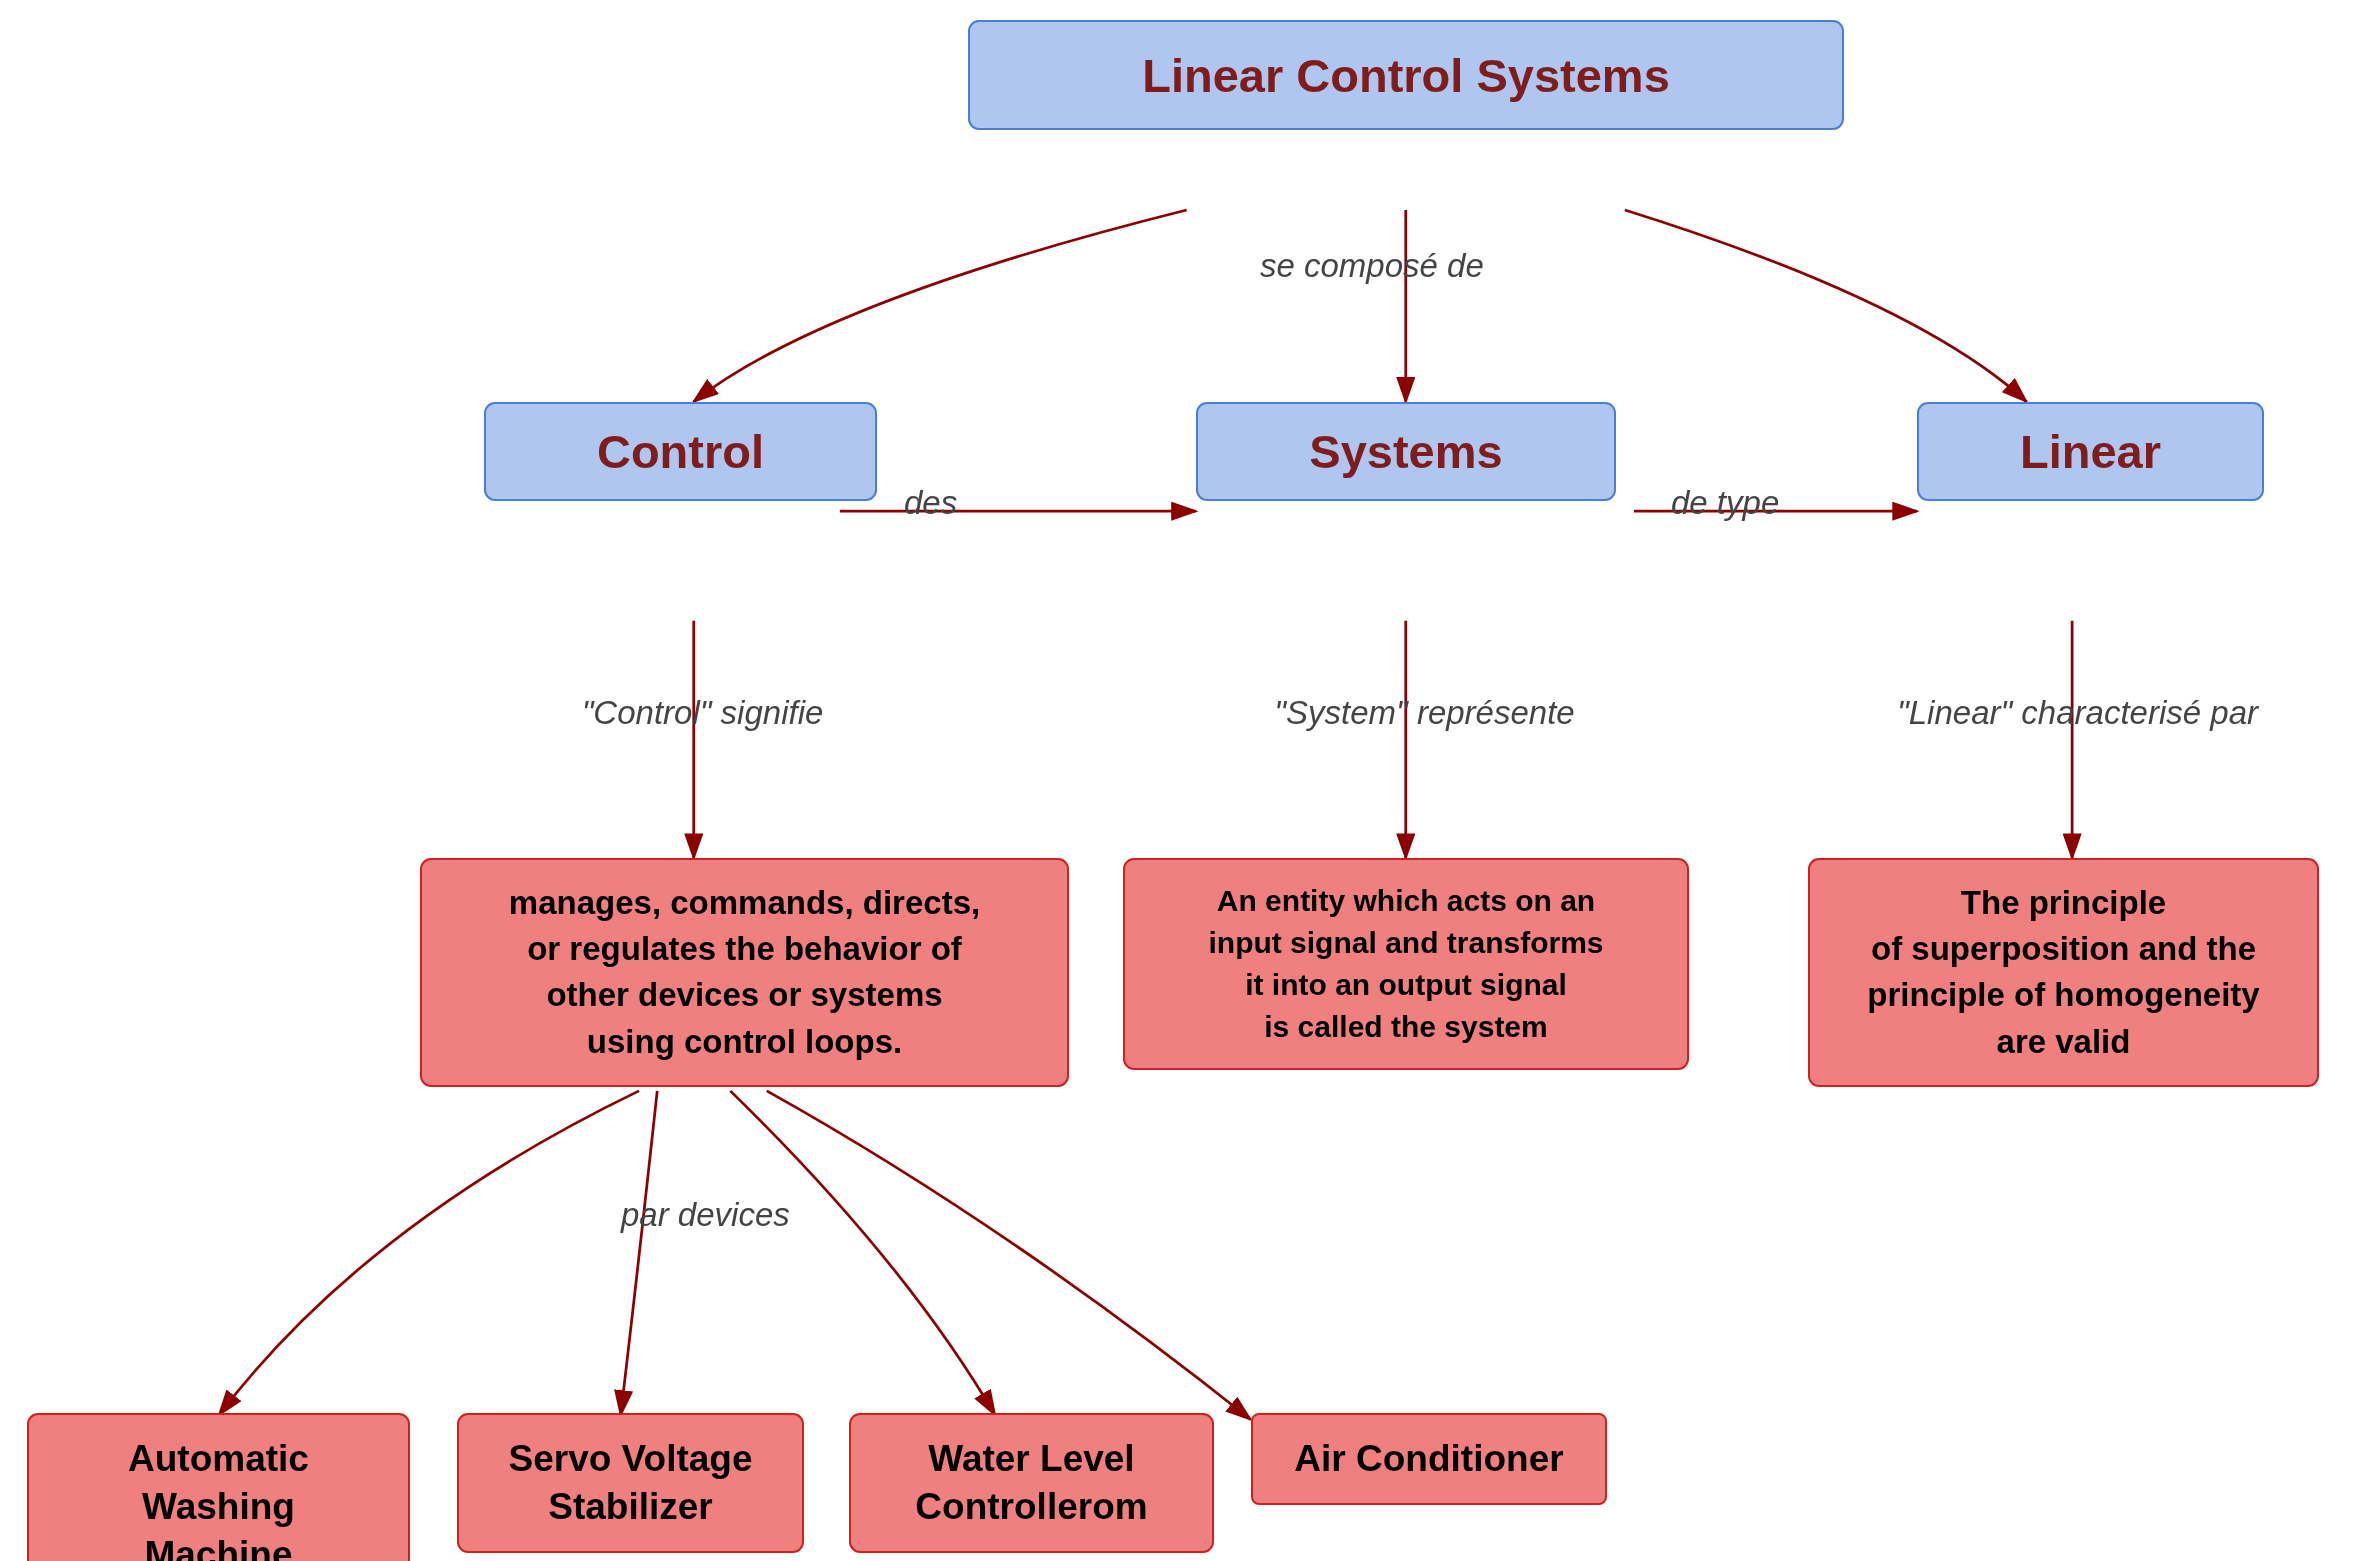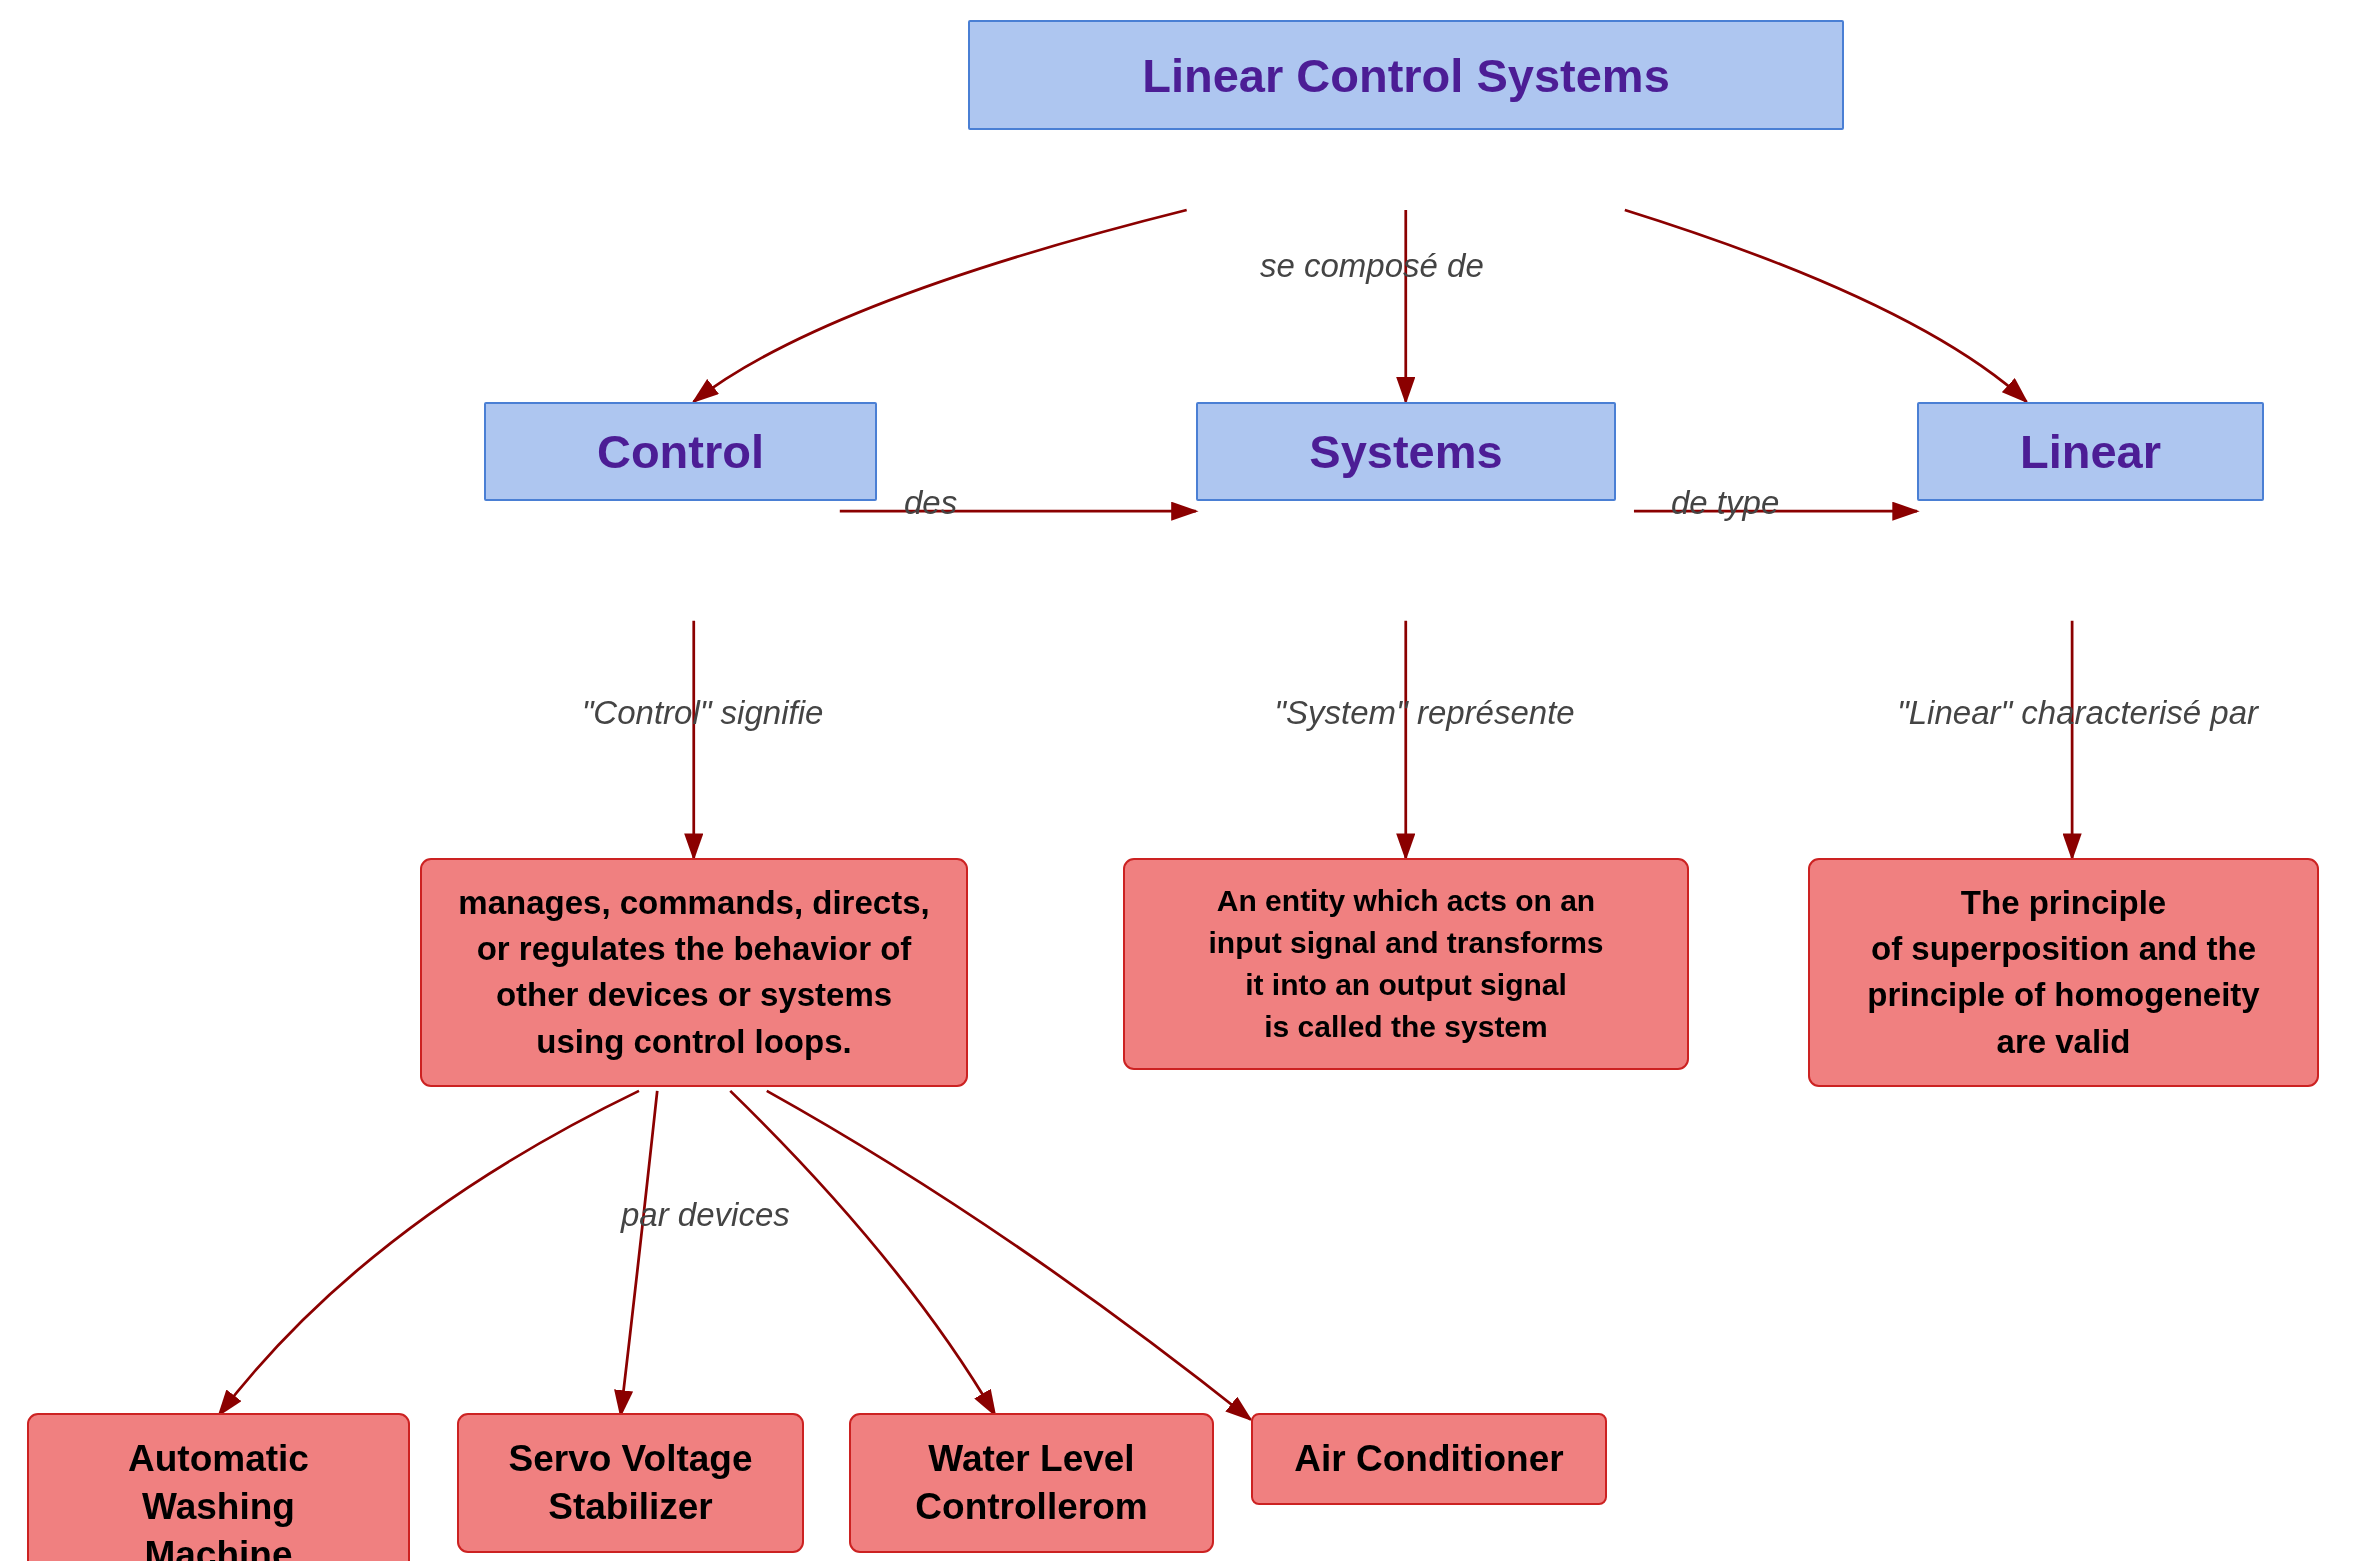"Linear Control Systems" .node-blue { border-radius: 2px -> 11px; color: #4c1d95 -> #7f1d1d }
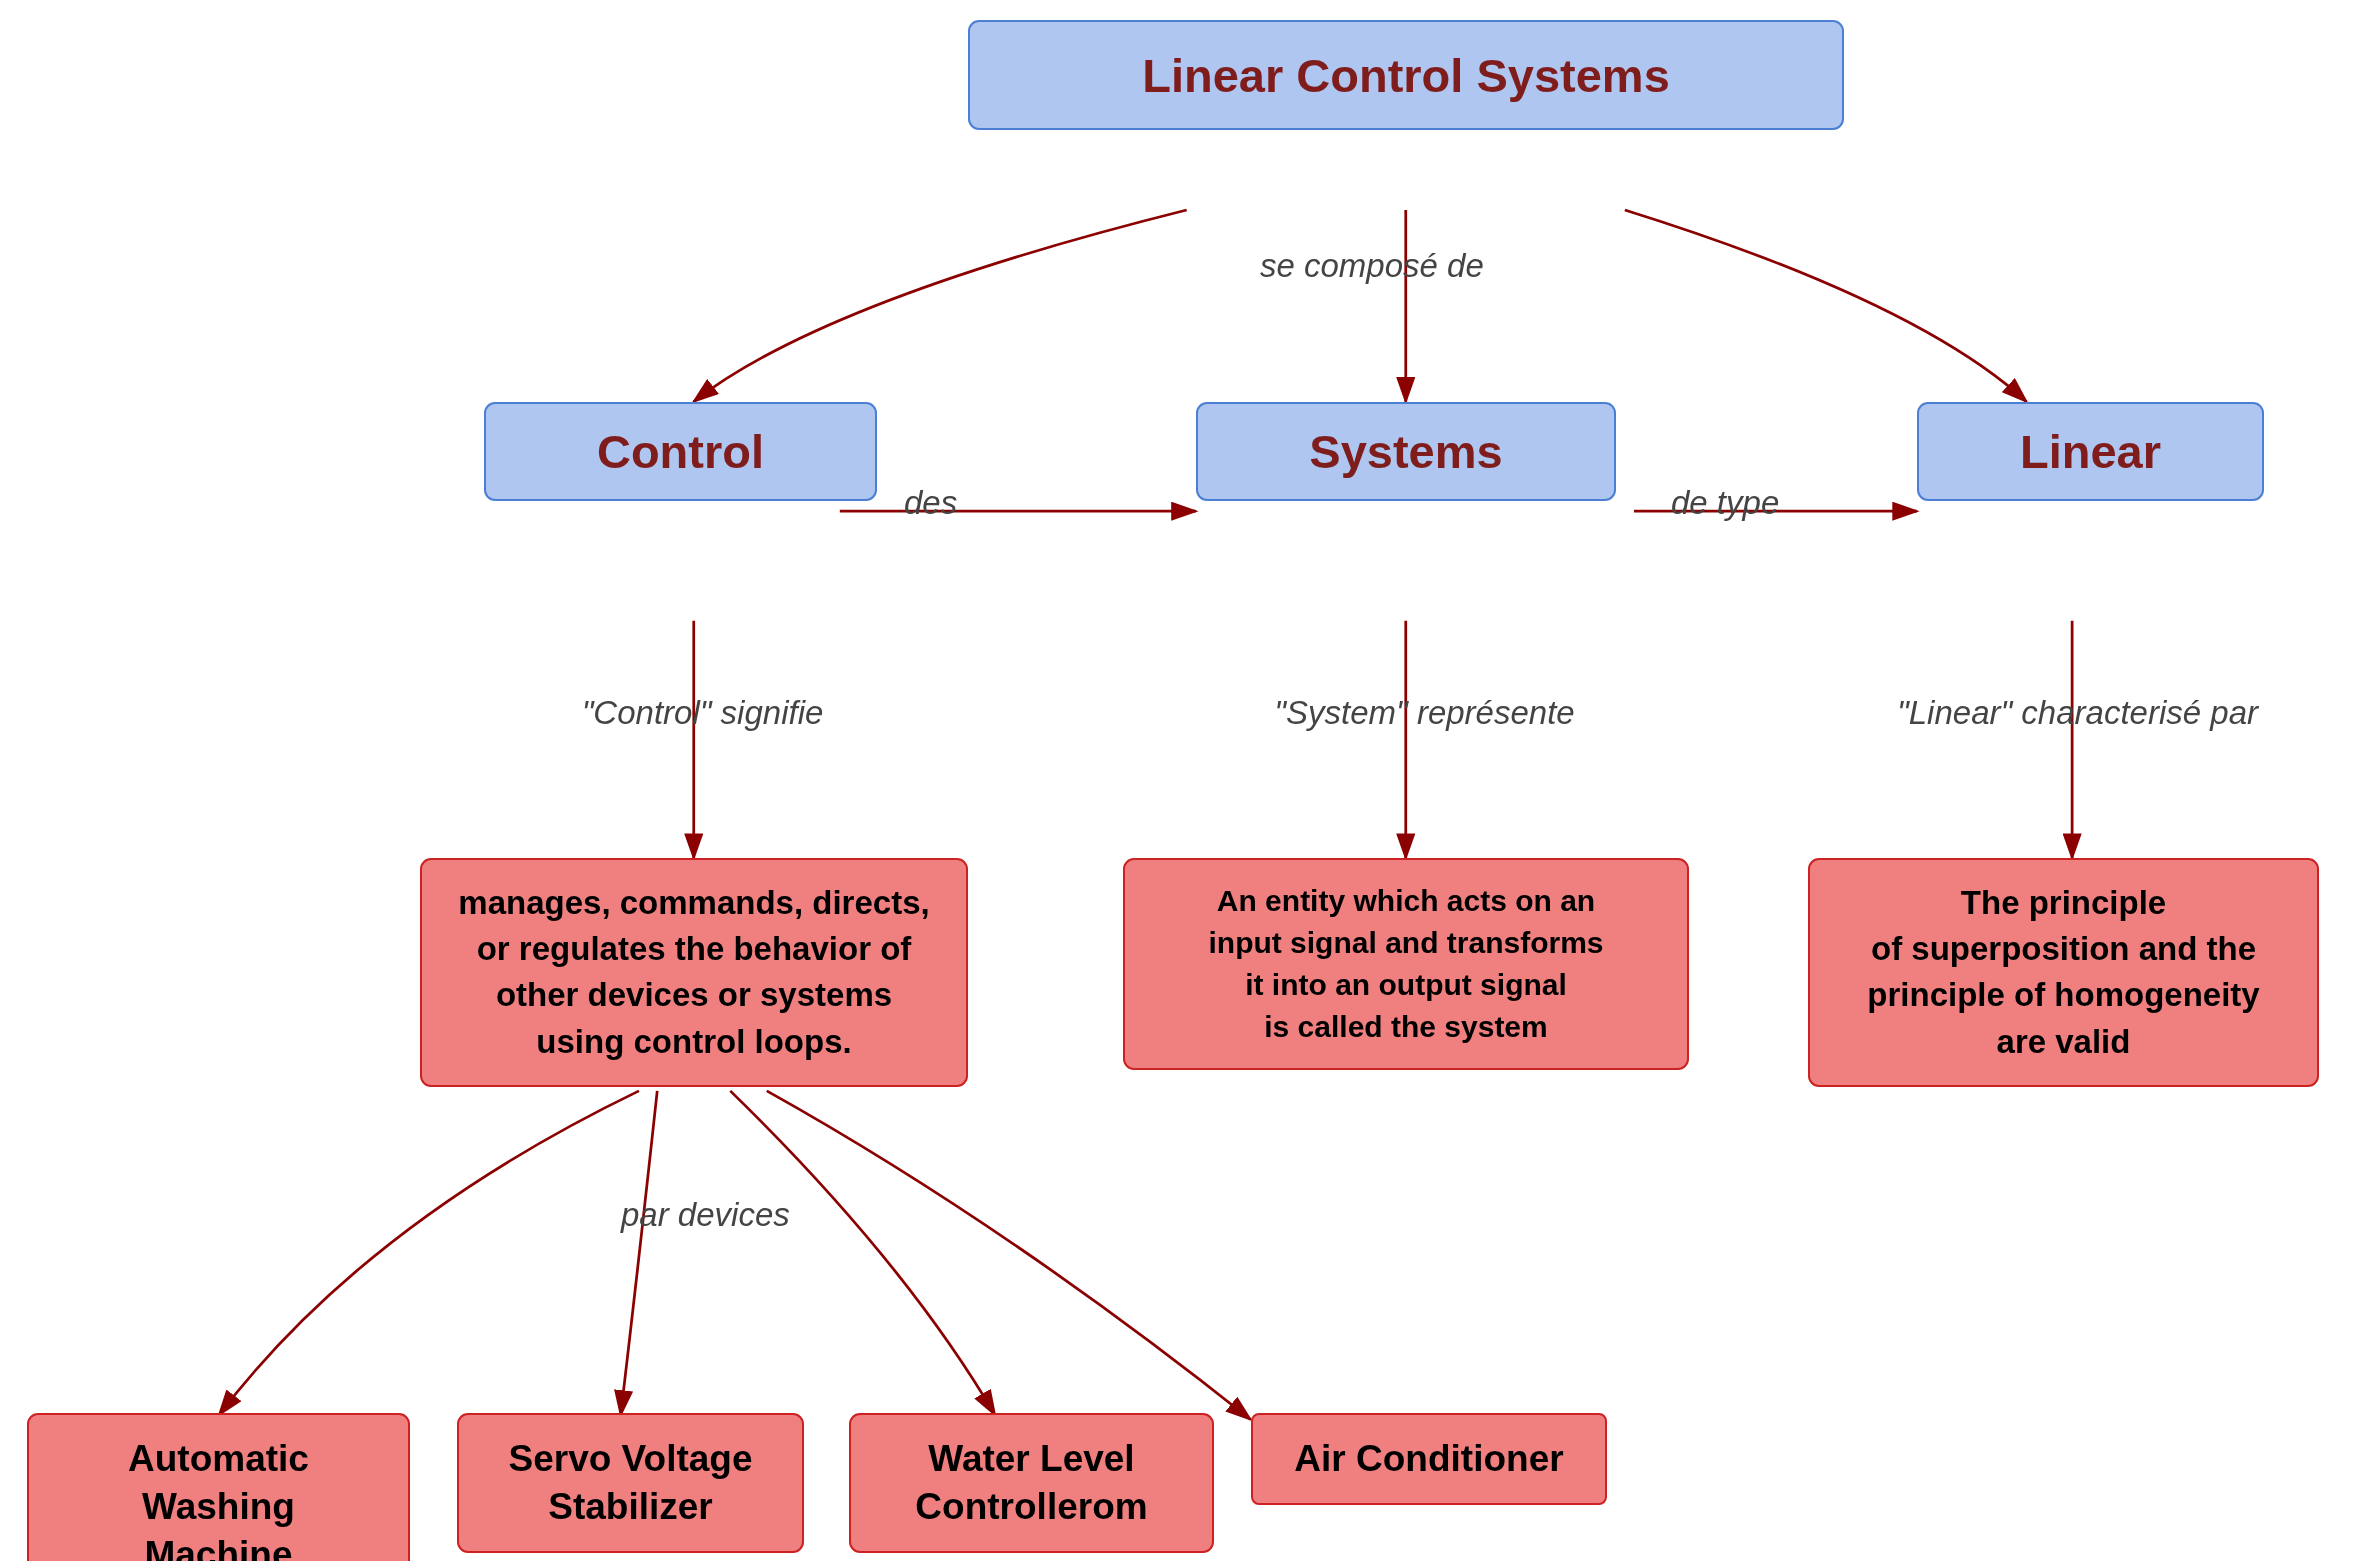"manages, commands, directs," div.node-red { width: 548px -> 649px }
